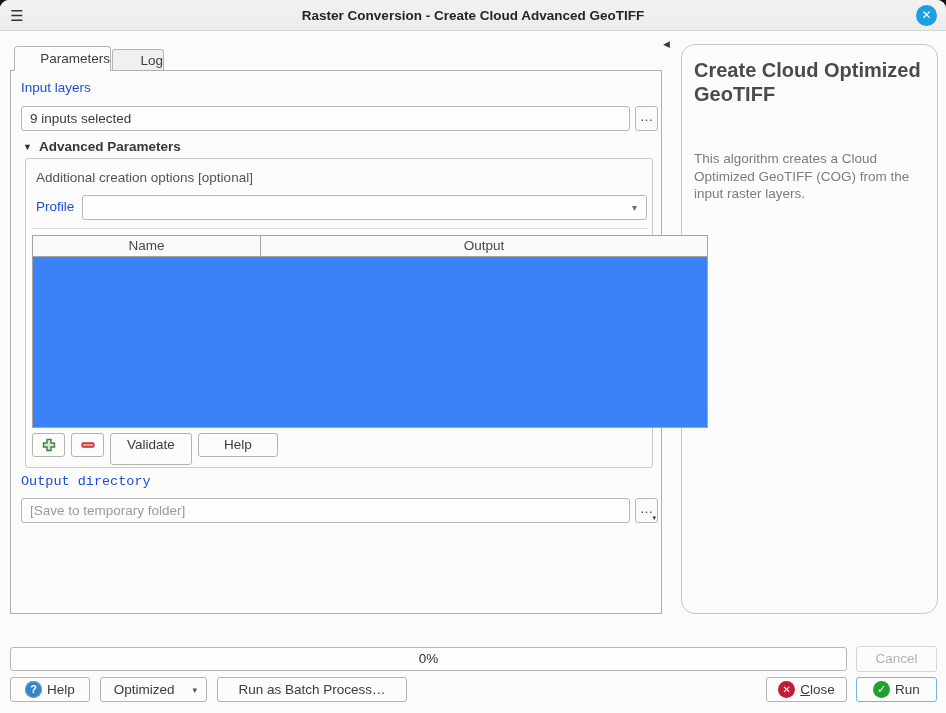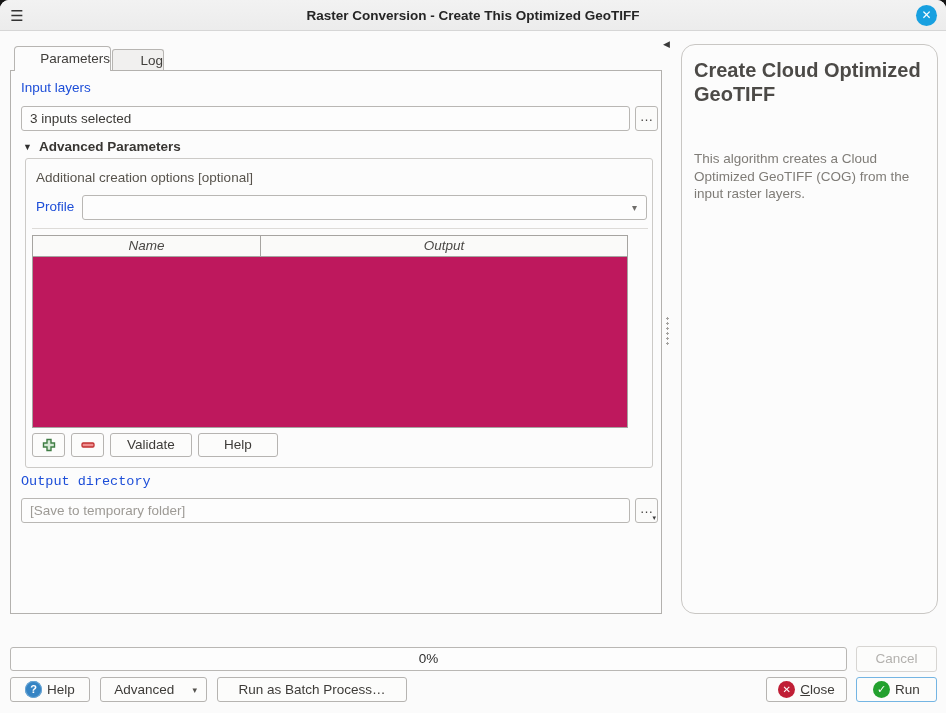"Raster Conversion - Create This" div.win-title { text: This Optimized -> Cloud Advanced }
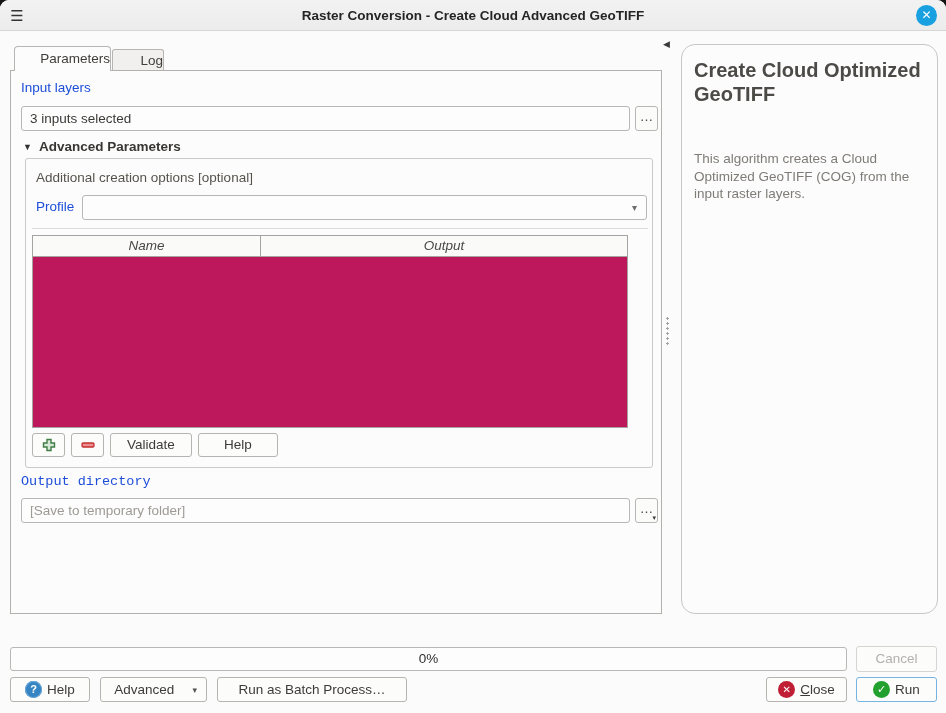"3 inputs selected" div.field { text: 3 -> 9 }
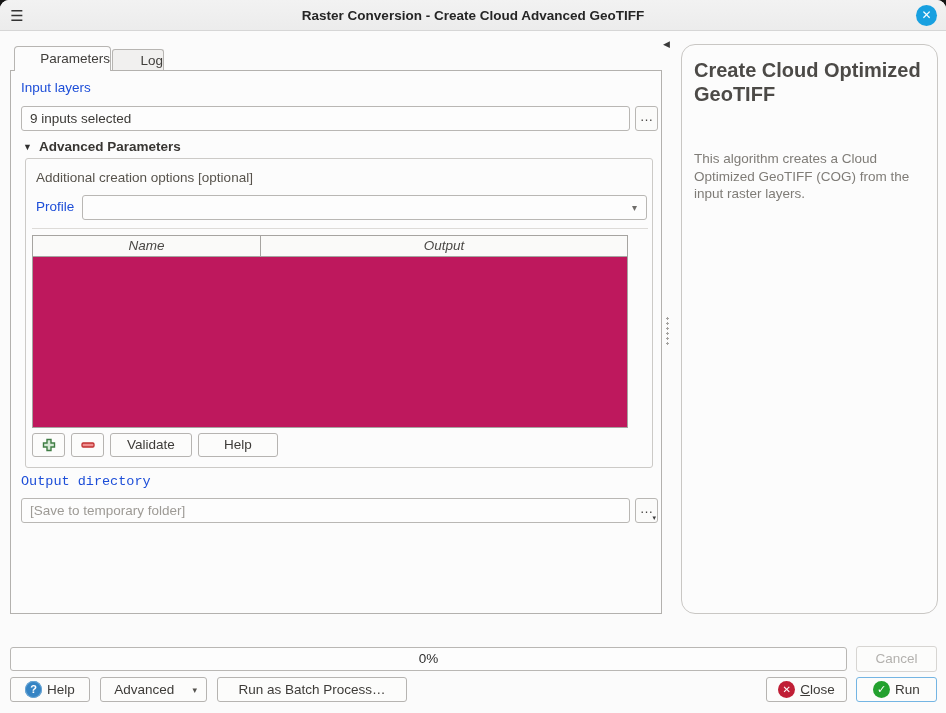"Name" .opt-table { background: #be185d -> #3b82f6; font-style: italic -> none; width: 596px -> 676px }
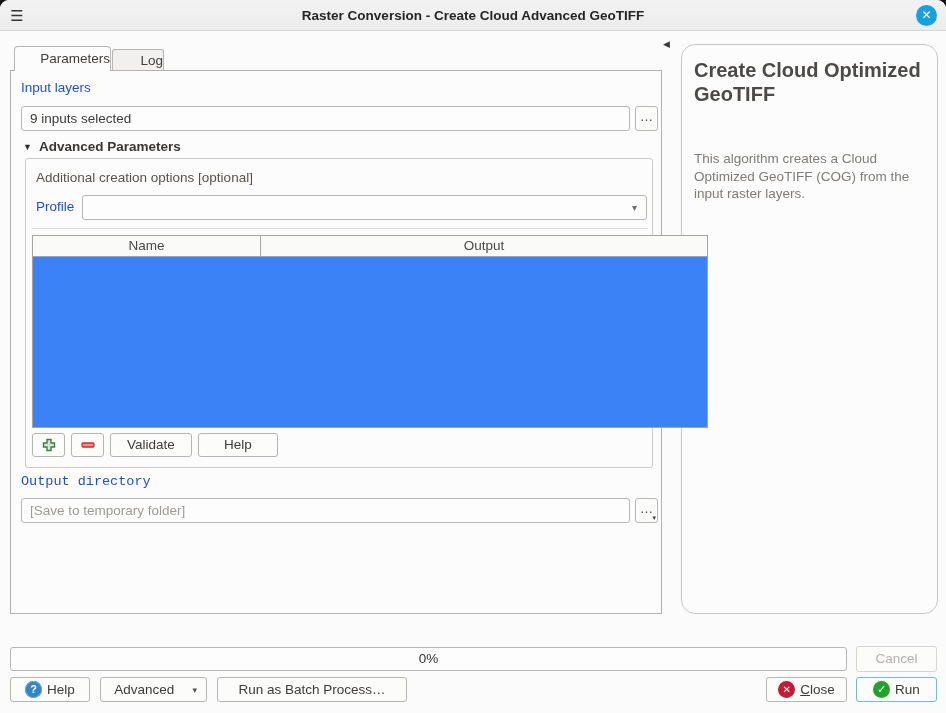"Validate" .validate-btn { height: 24px -> 32px }
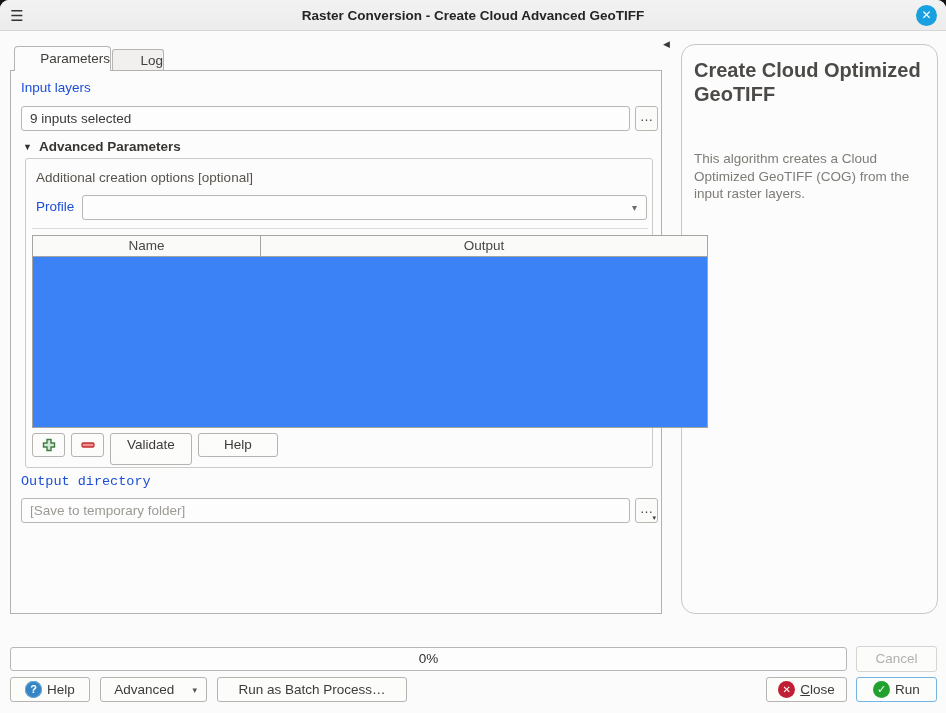"Advanced" span.albl { text: Advanced -> Optimized }
